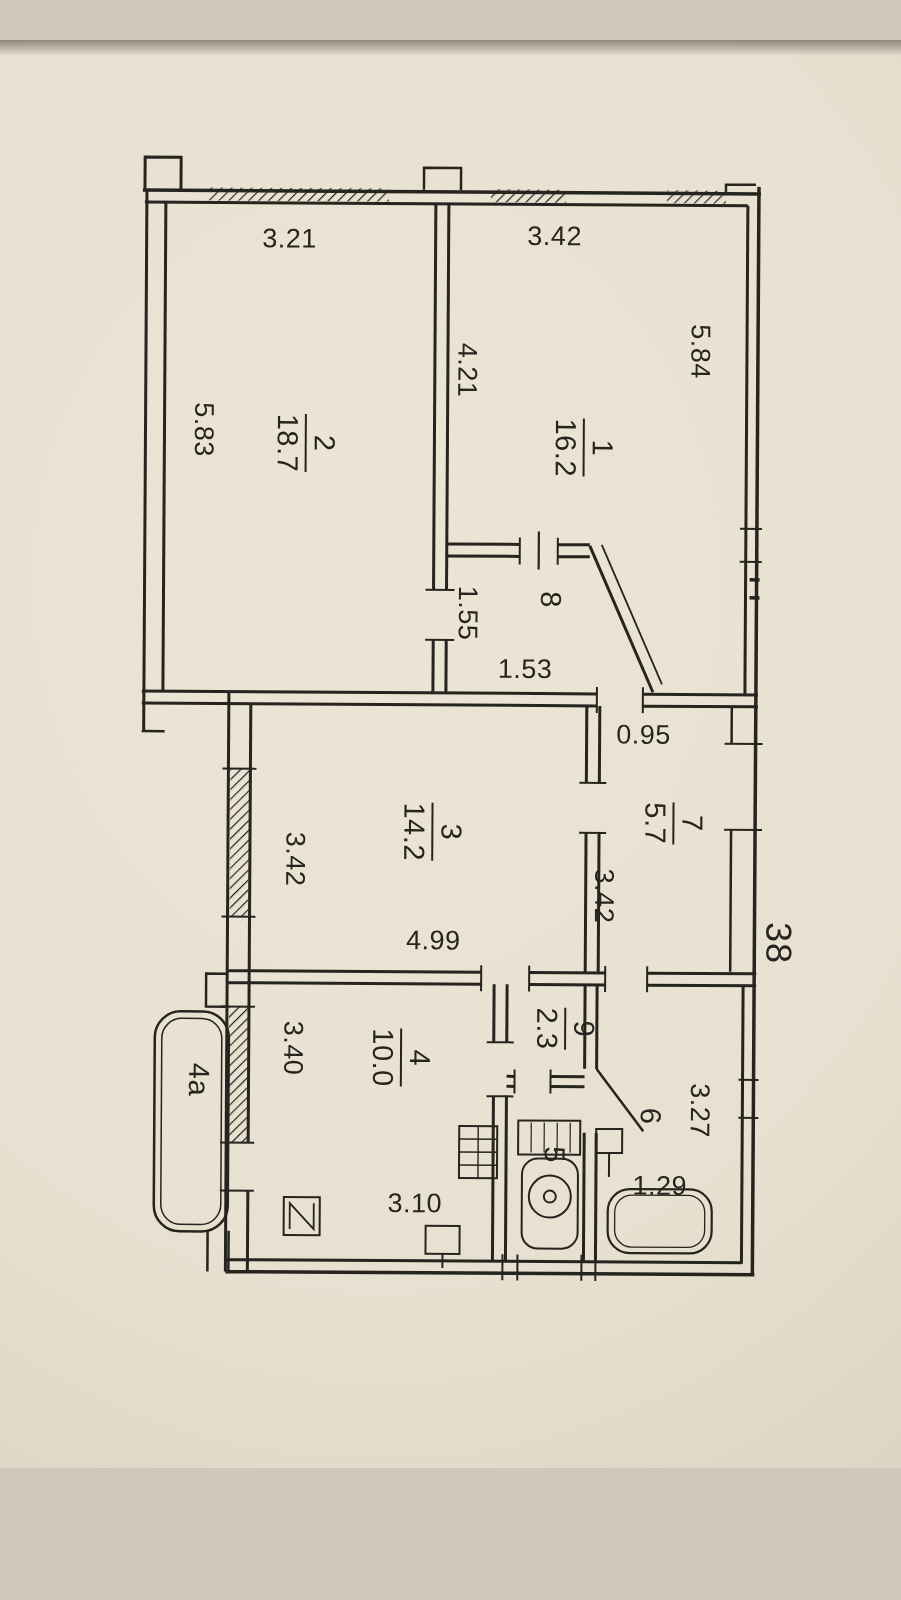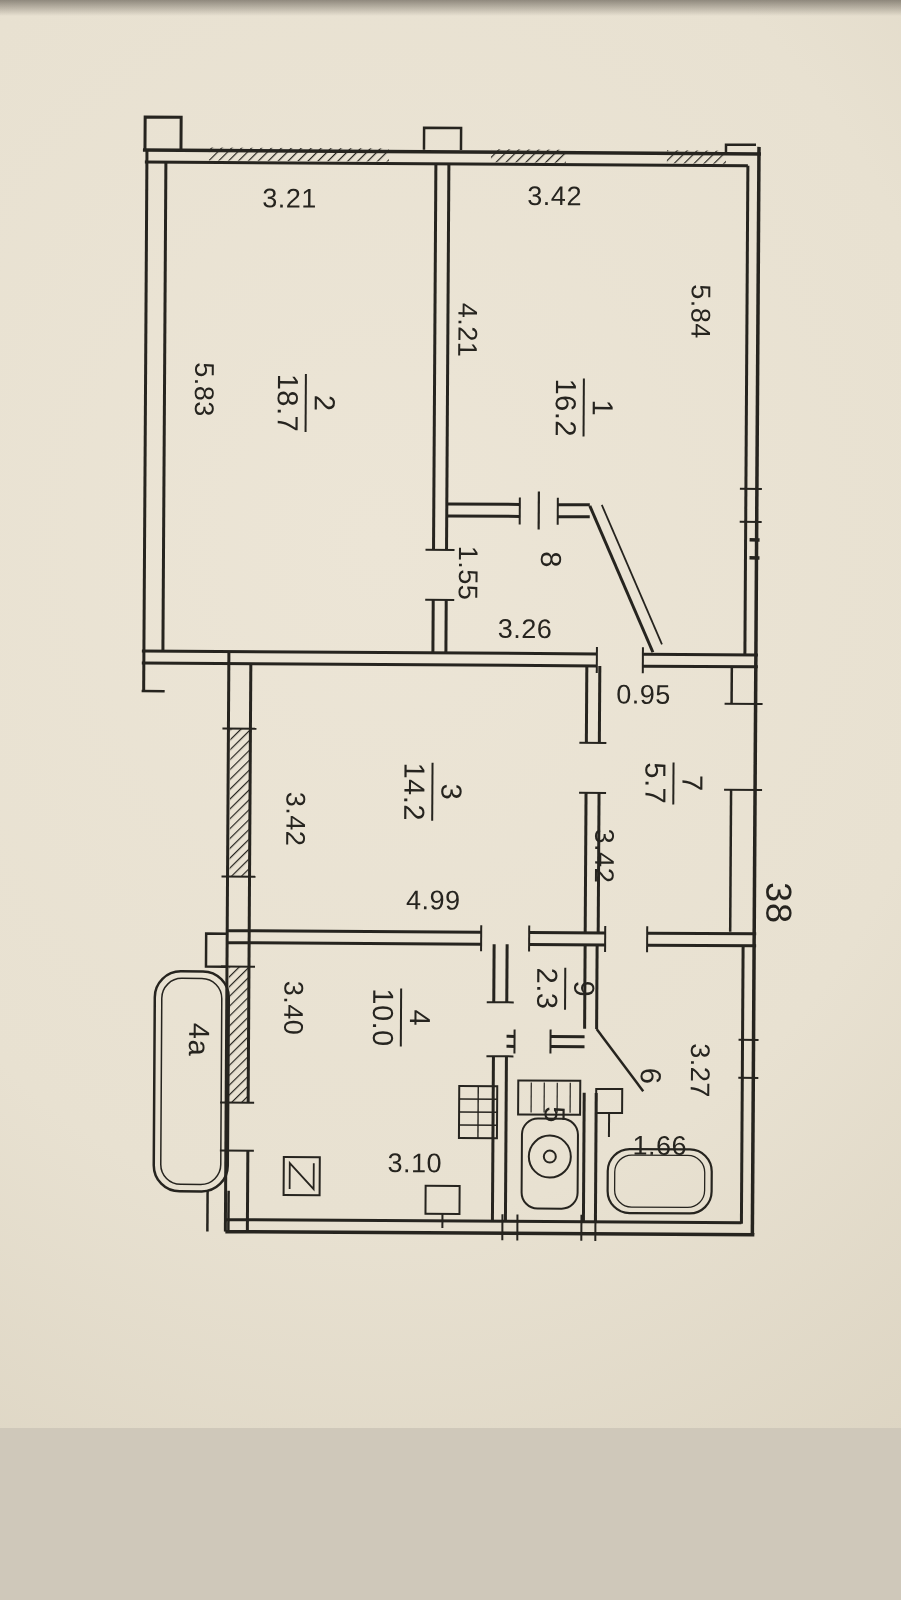"3.21" #photo { margin-top: none -> 40px }
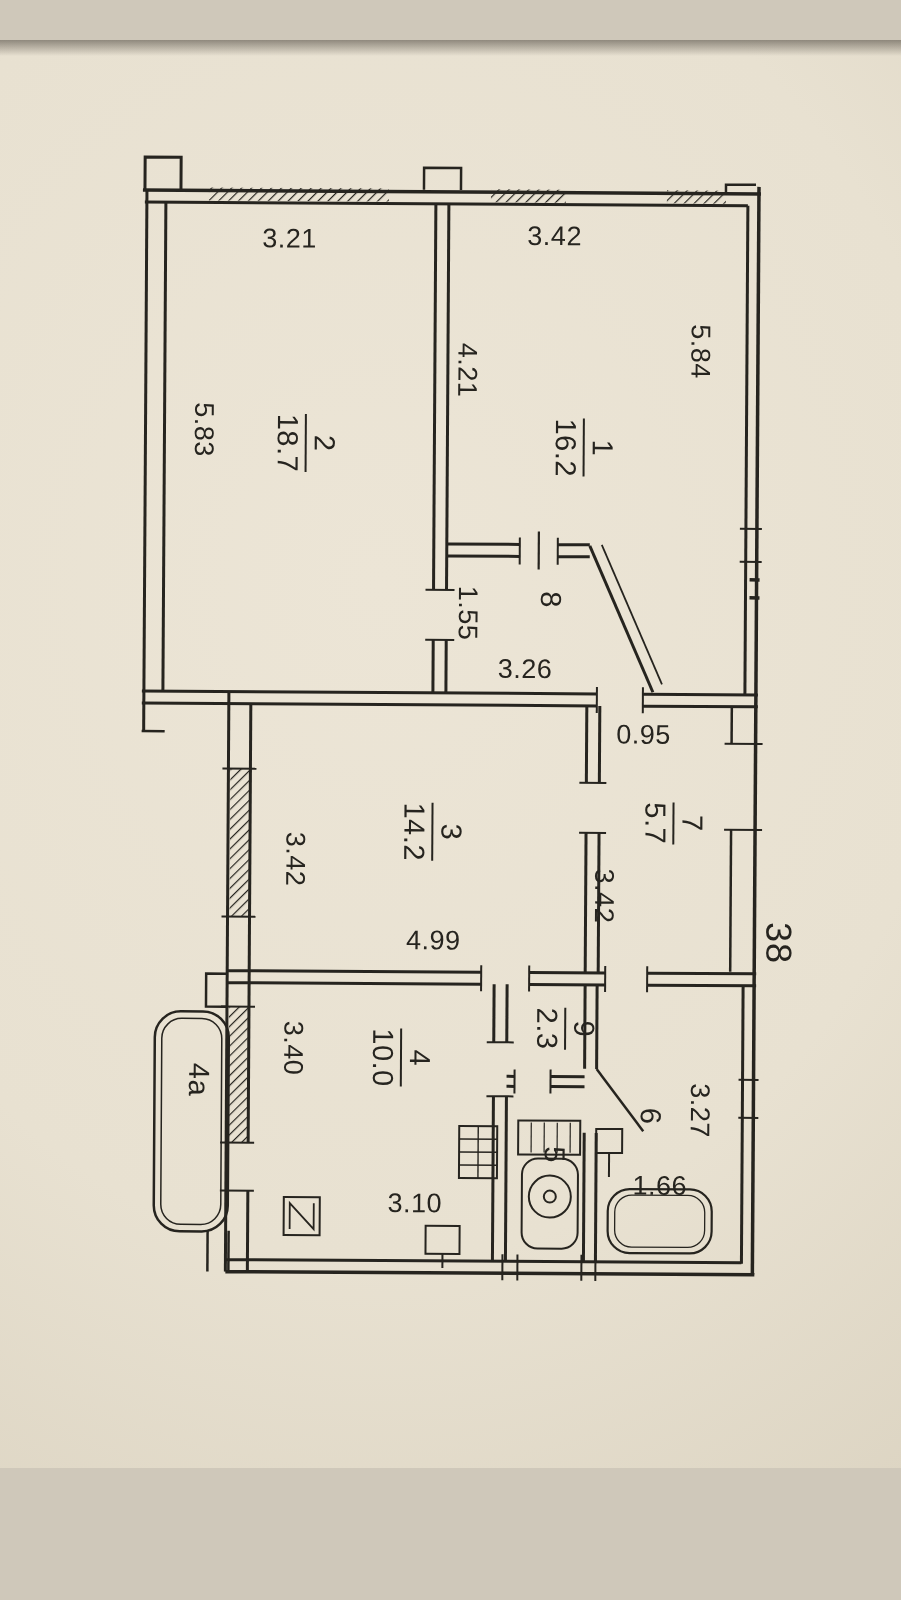"3.26" div.label { text: 3.26 -> 1.53 }
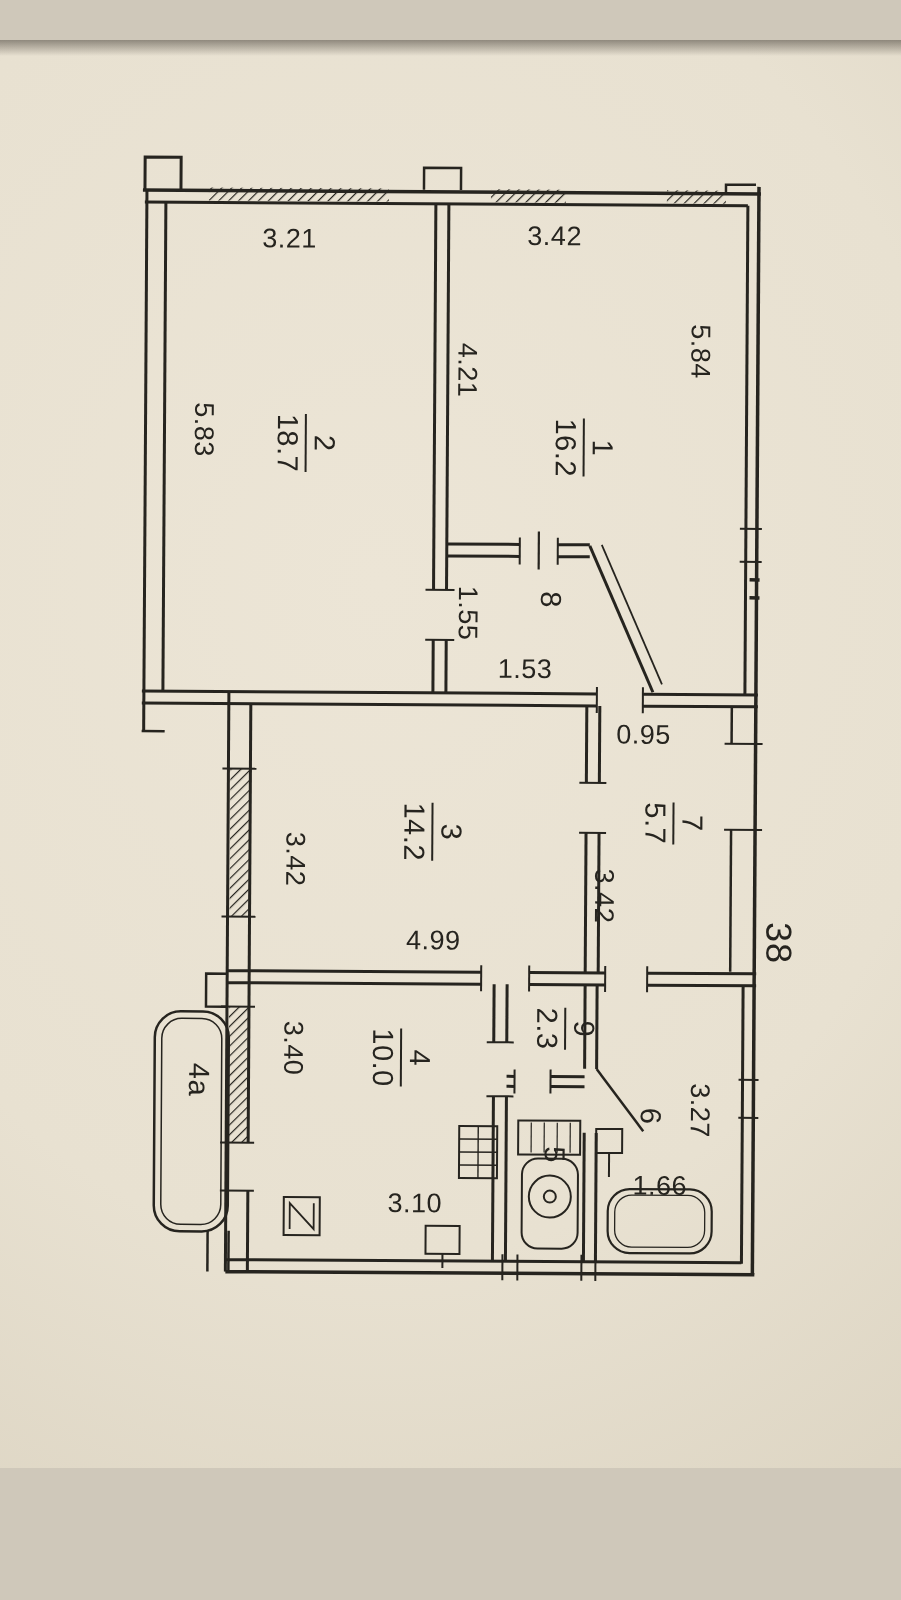"1.66" div.label { text: 1.66 -> 1.29 }
